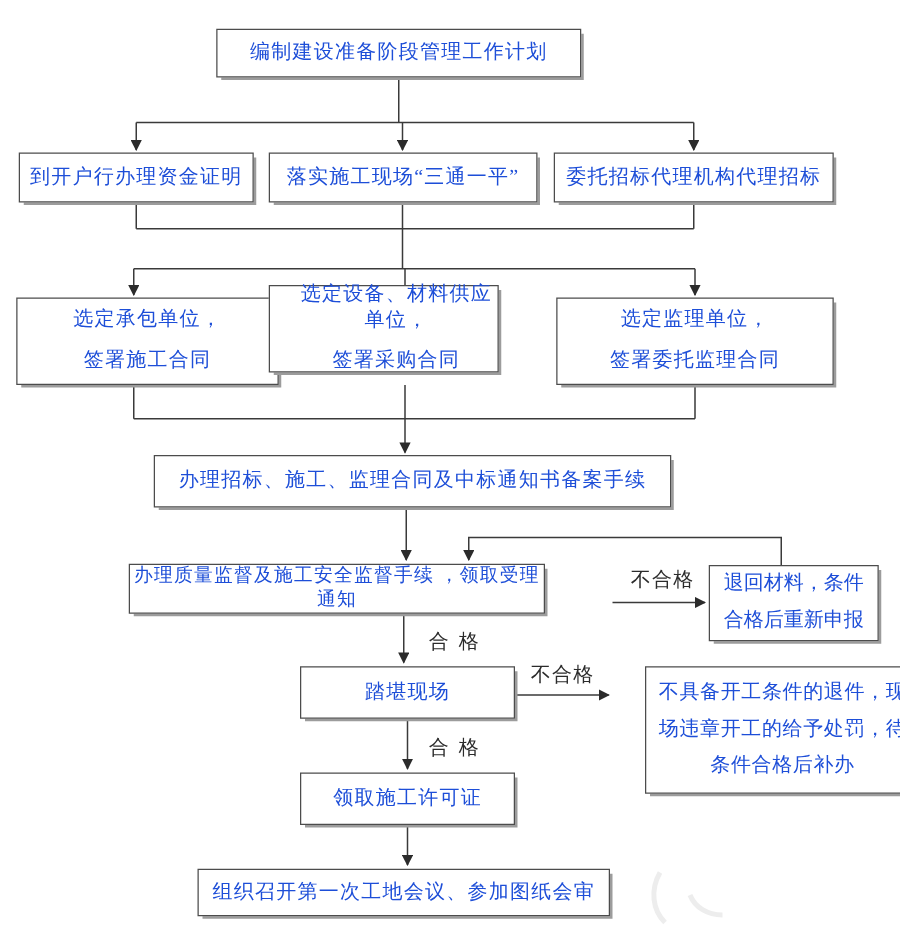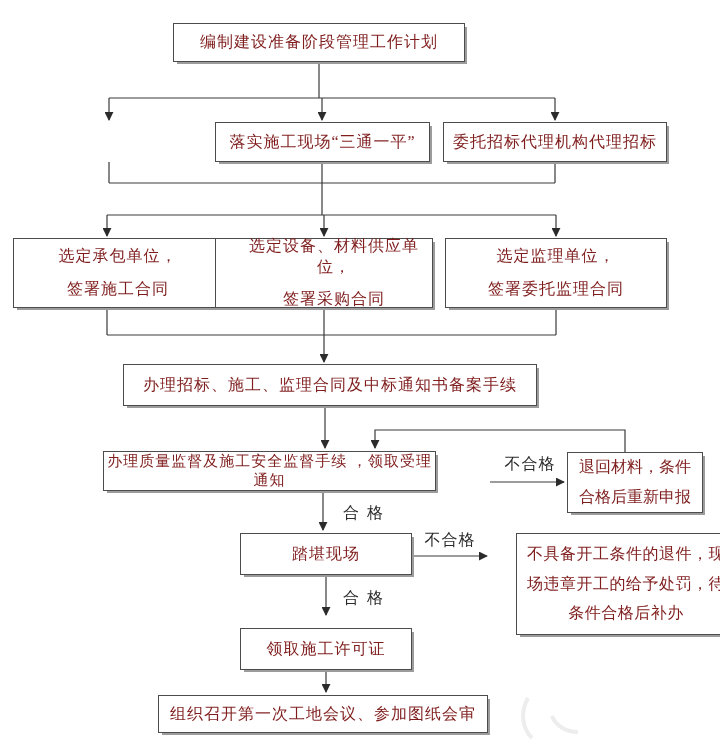"编制建设准备阶段管理工作计划" .node { color: #7f1d1d -> #1d4ed8 }
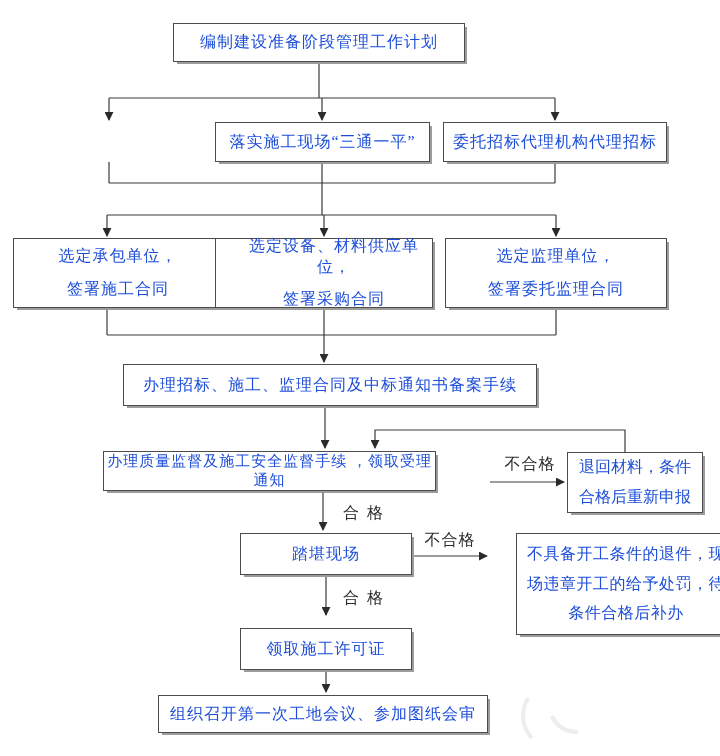"到开户行办理资金证明" div.node { html: none -> <div> <span>到开户行办理资金证明</span> </div> }
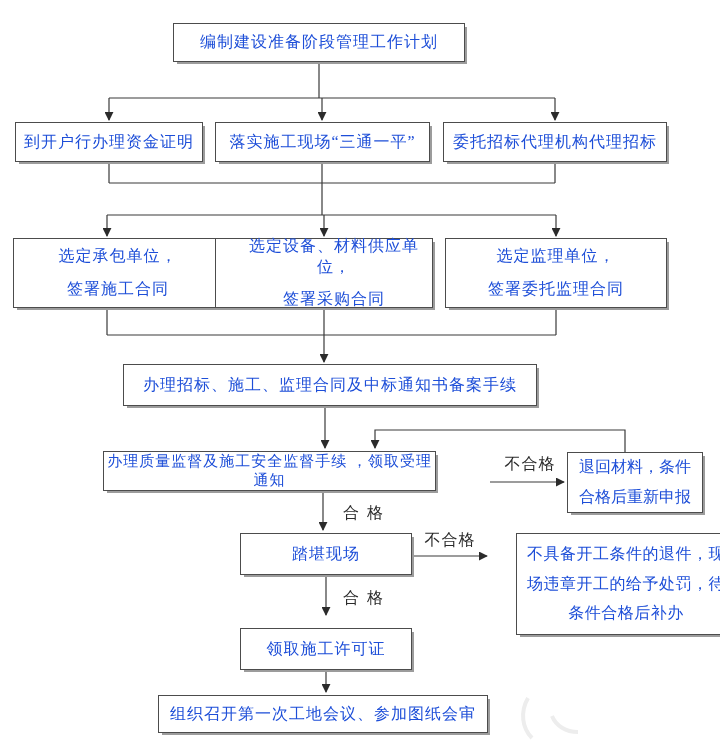"选定设备、材料供应单位，" div.node { top: 238px -> 228px; width: 218px -> 184px }
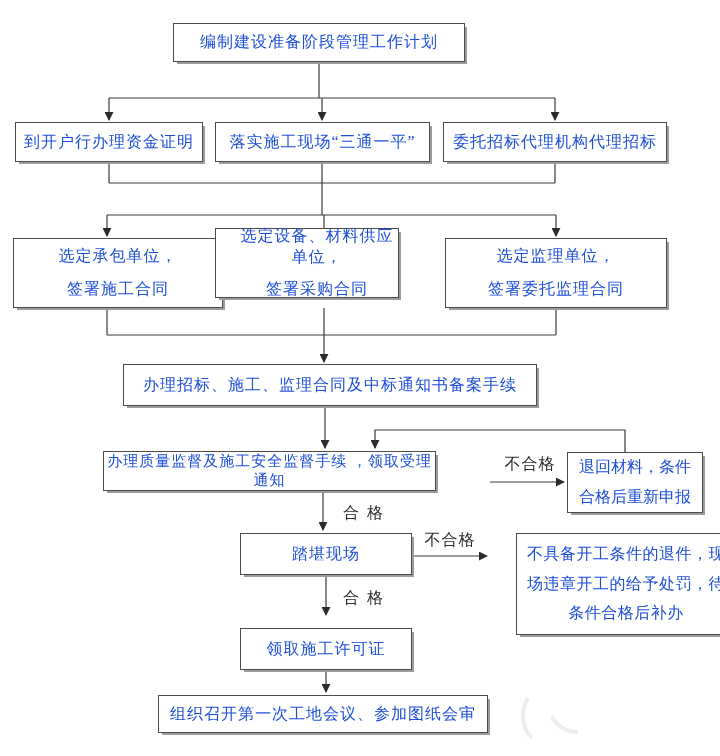"领取施工许可证" div.node { margin-top: 10px -> none }
